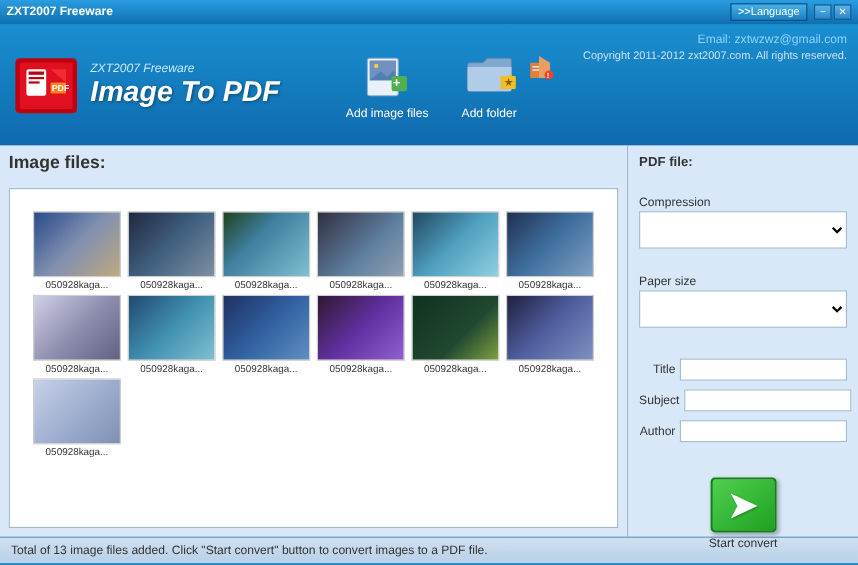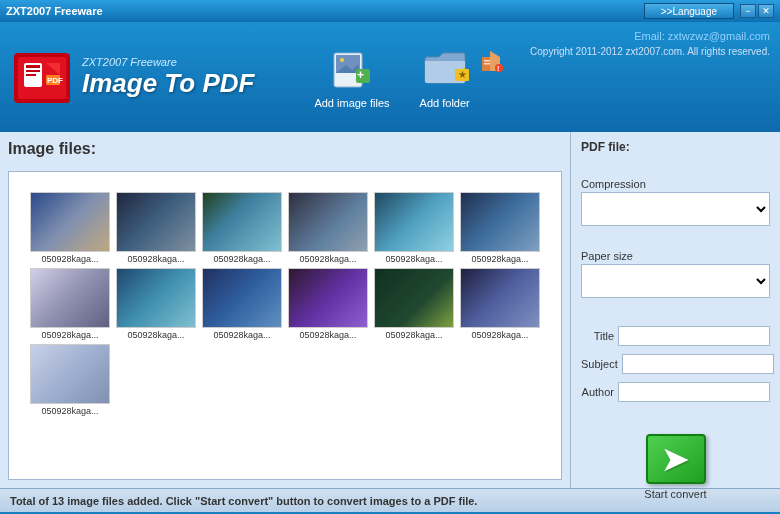">>Language" .lang-btn { padding: 1px 16px -> 1px 6px }
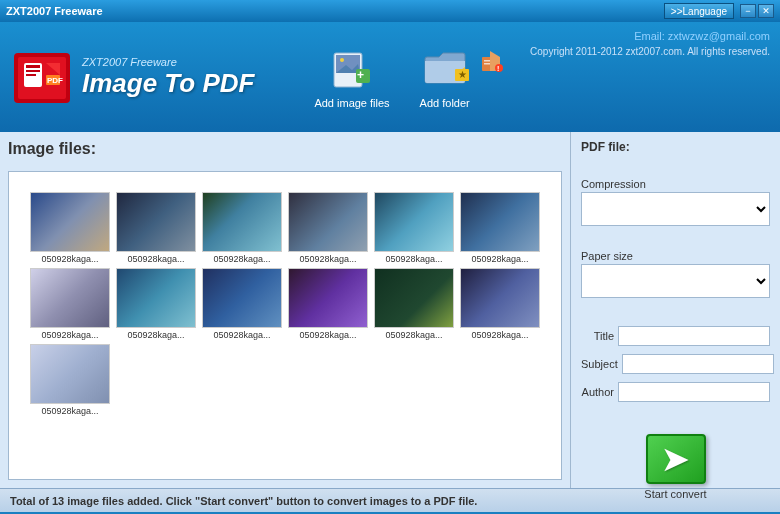"Total of 13 image files" .status-bar { font-weight: bold -> none }
